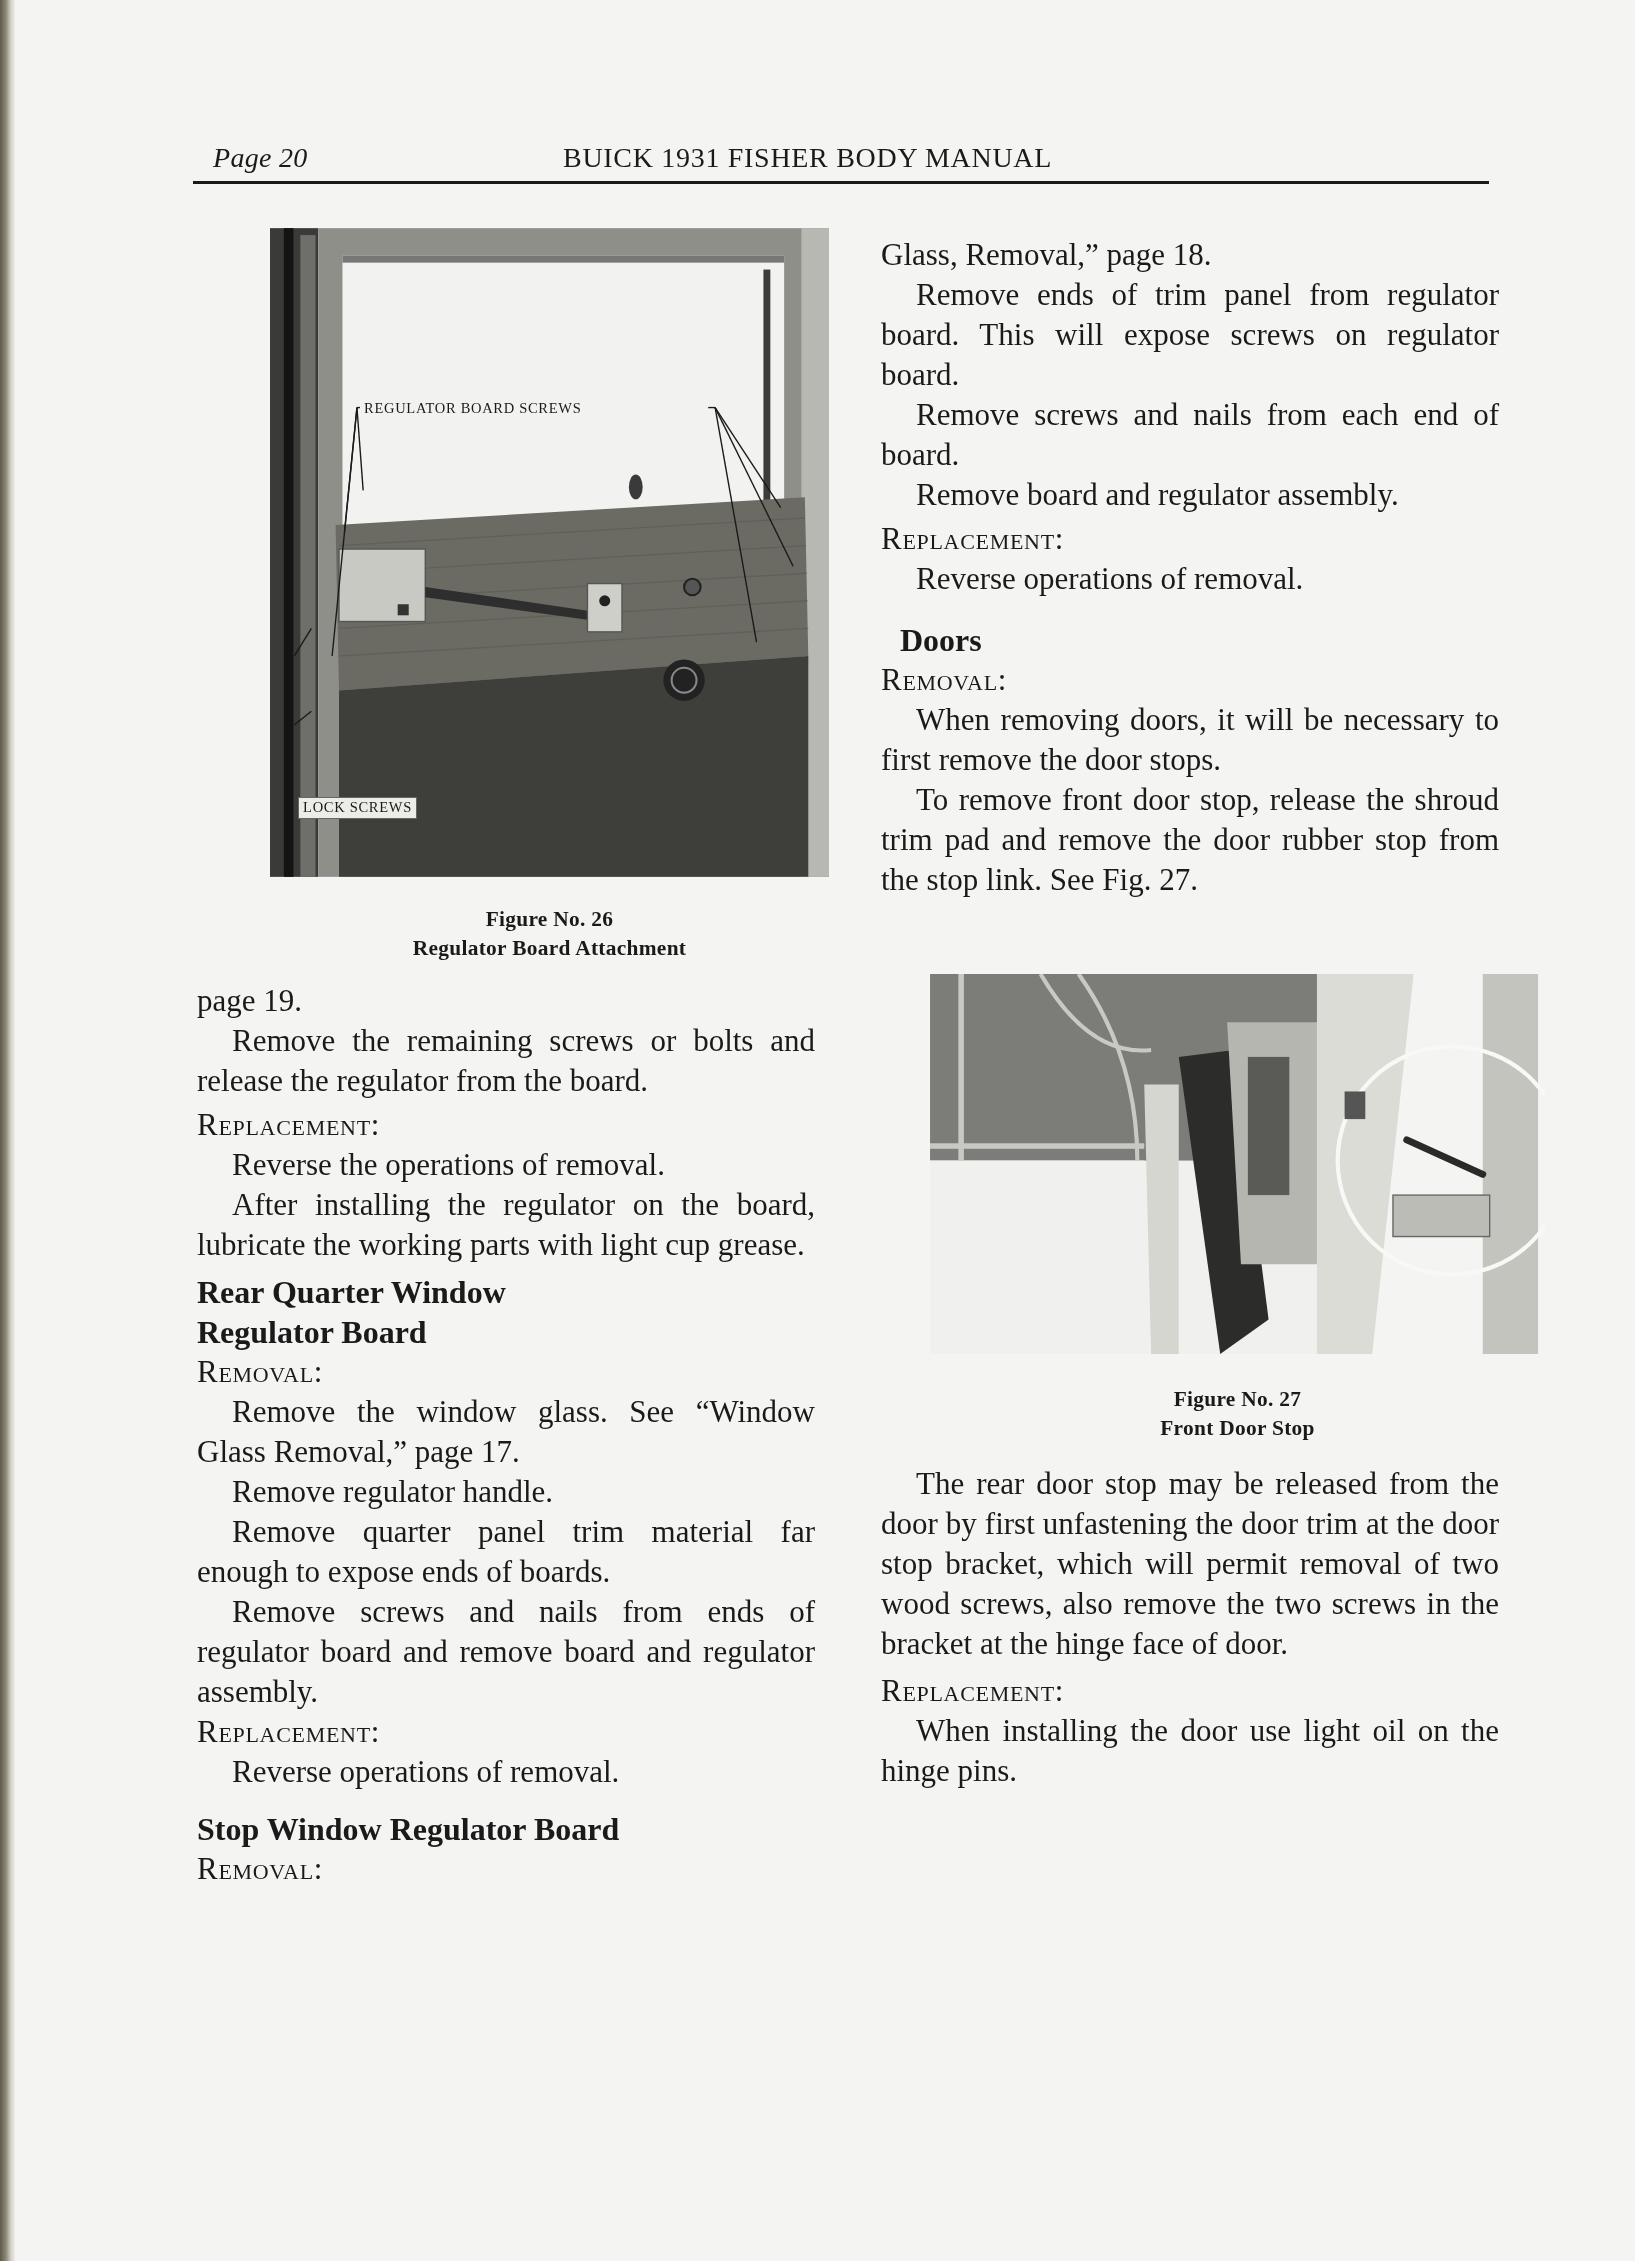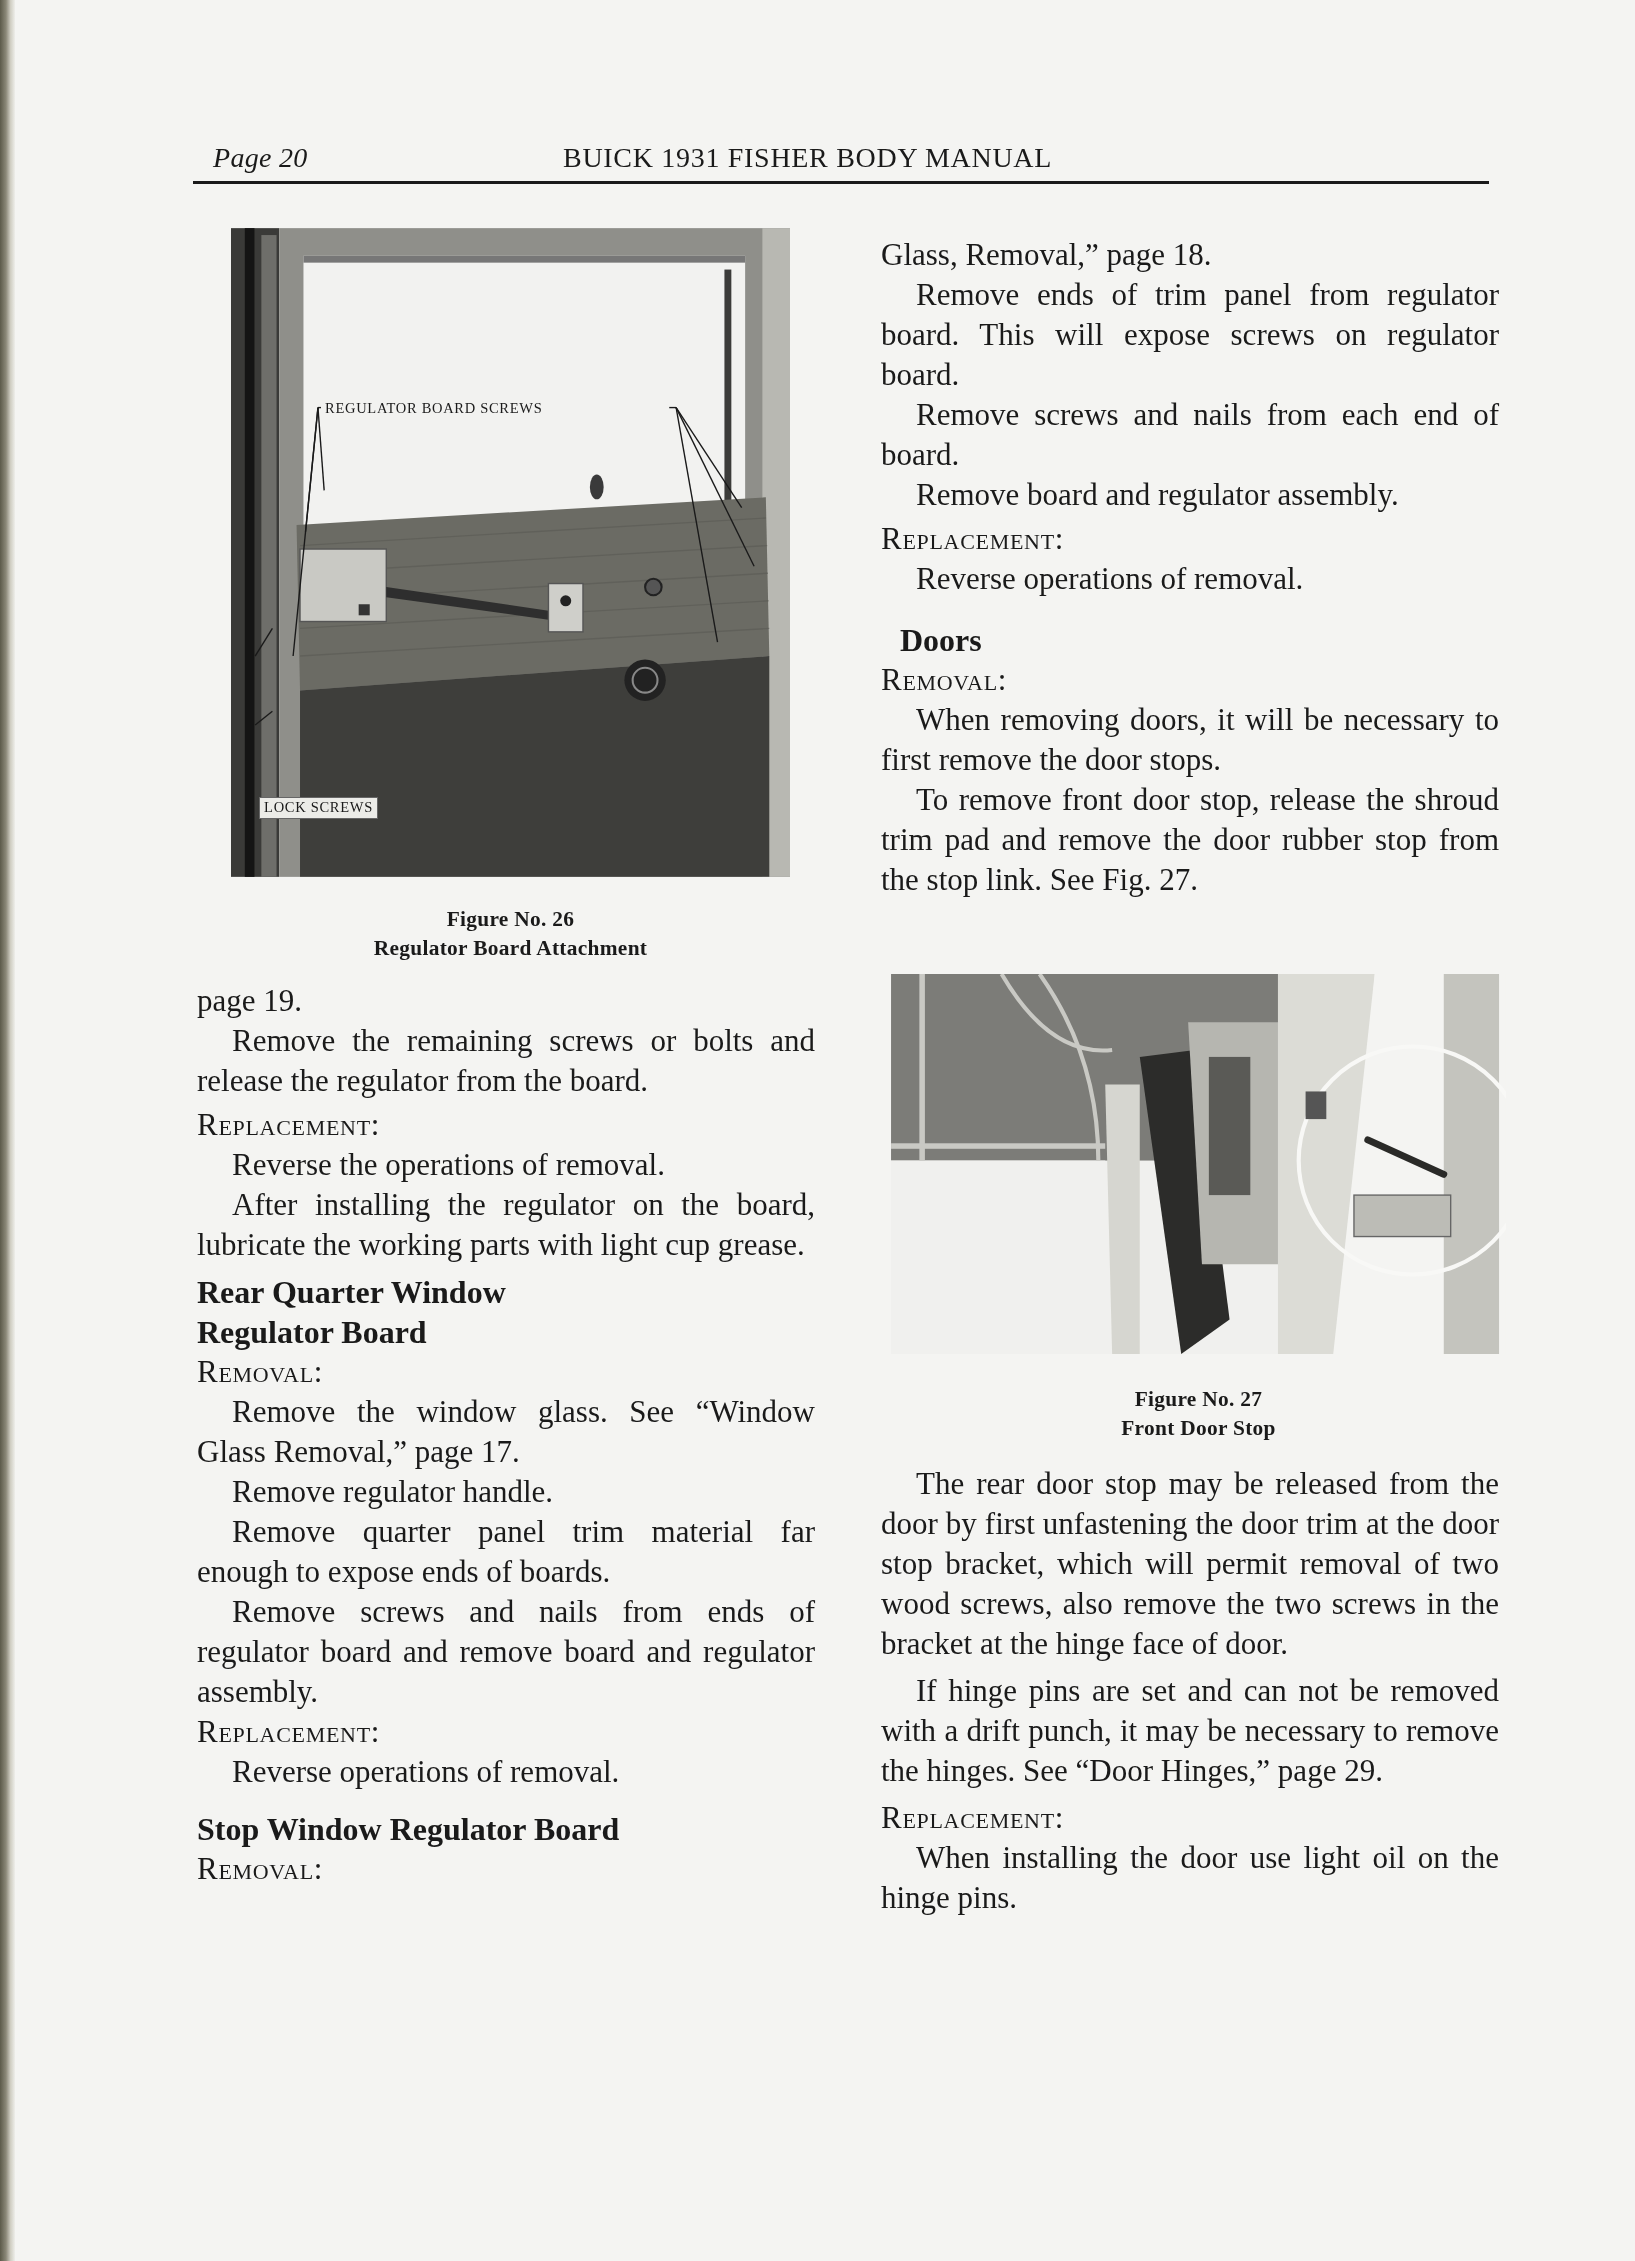"REGULATOR BOARD SCREWS" .figure { margin-left: none -> 39px }
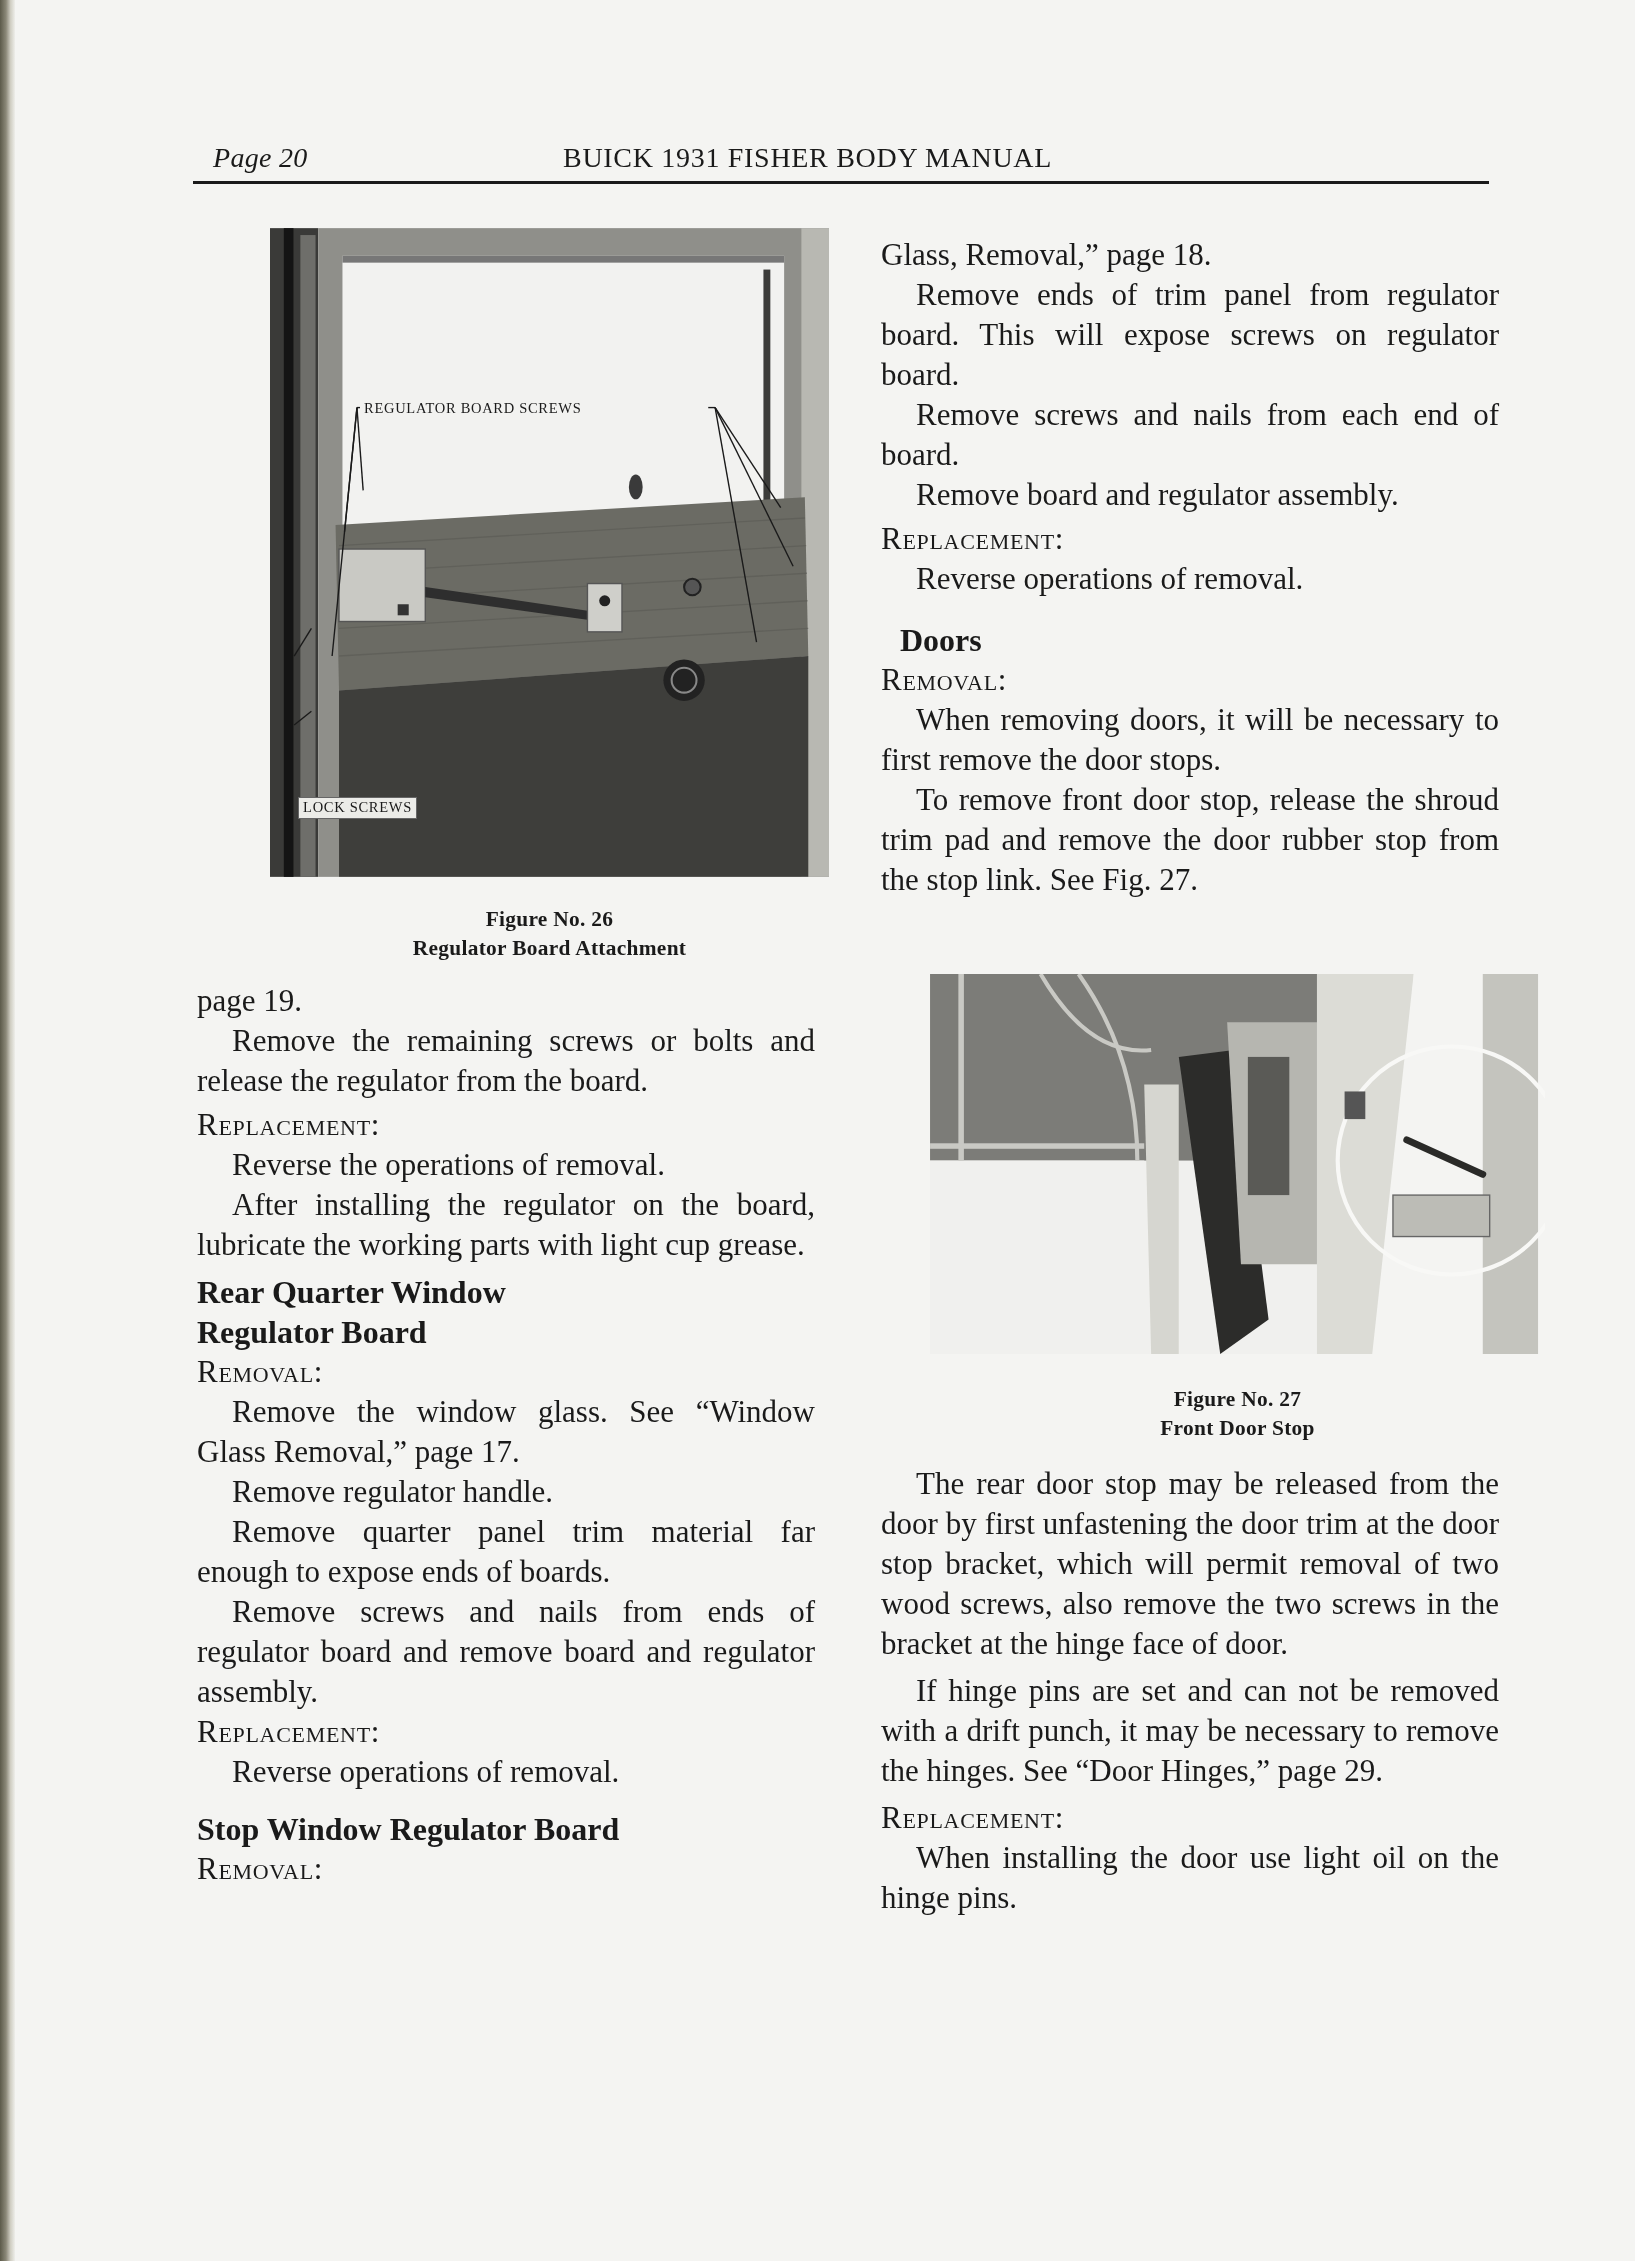"If hinge pins are set" p.body { html: <p>If hinge pins are set and can not be re­moved with a drift punch, it may be necessary to remove the hinges. See “Door Hinges,” page 29.</p> -> none }
